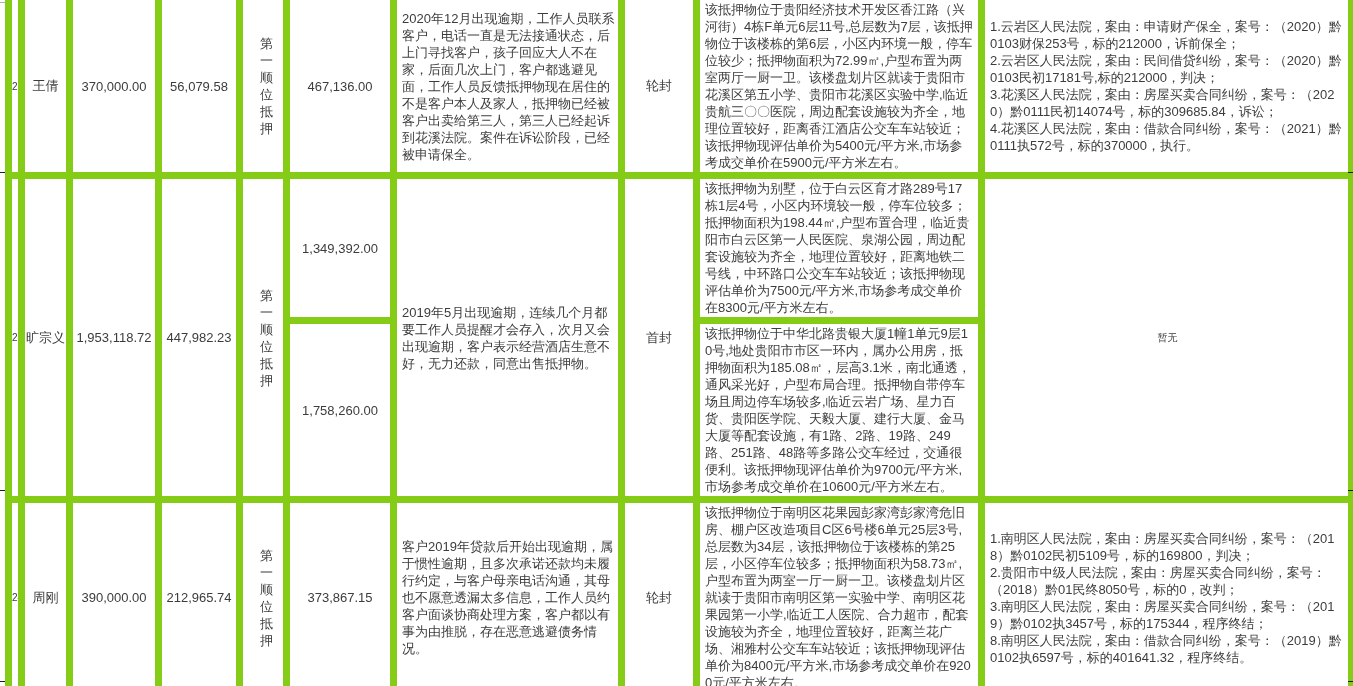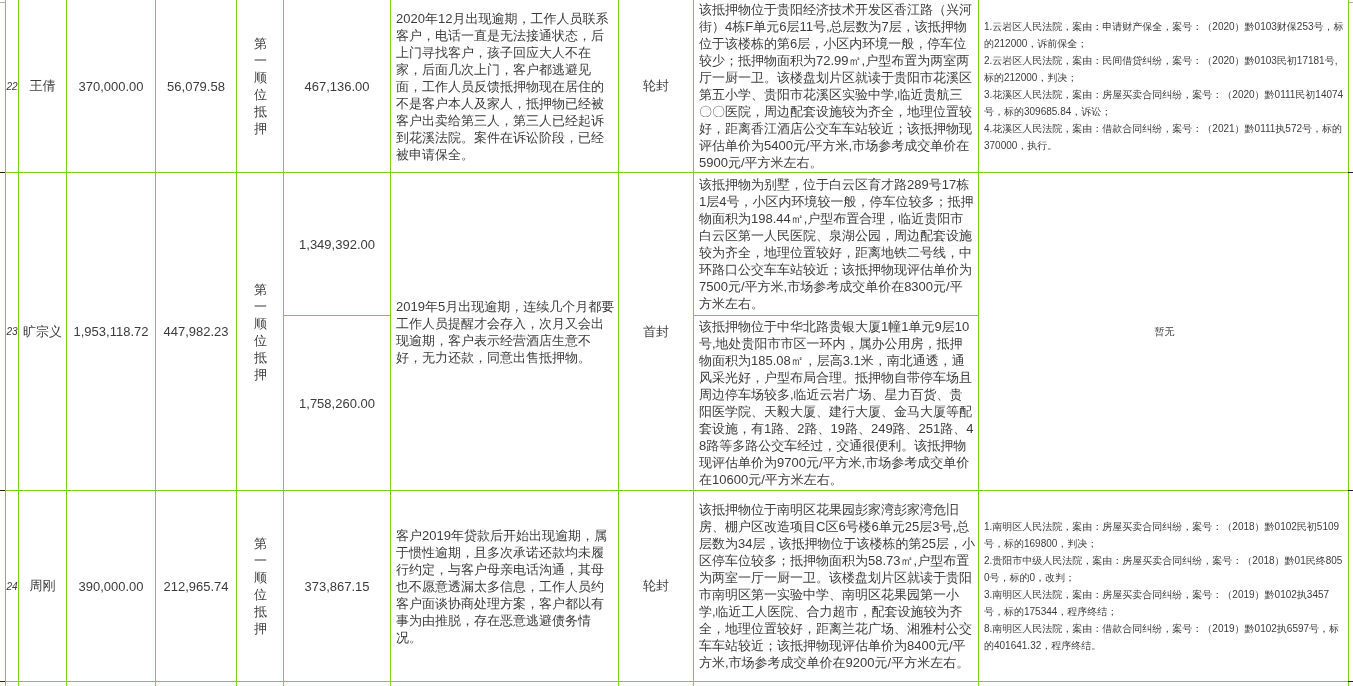"1.云岩区人民法院，案由：申请财产保全，案号：（2020）黔0103财保253号" td.c-legal { font-size: 10px -> 13px }
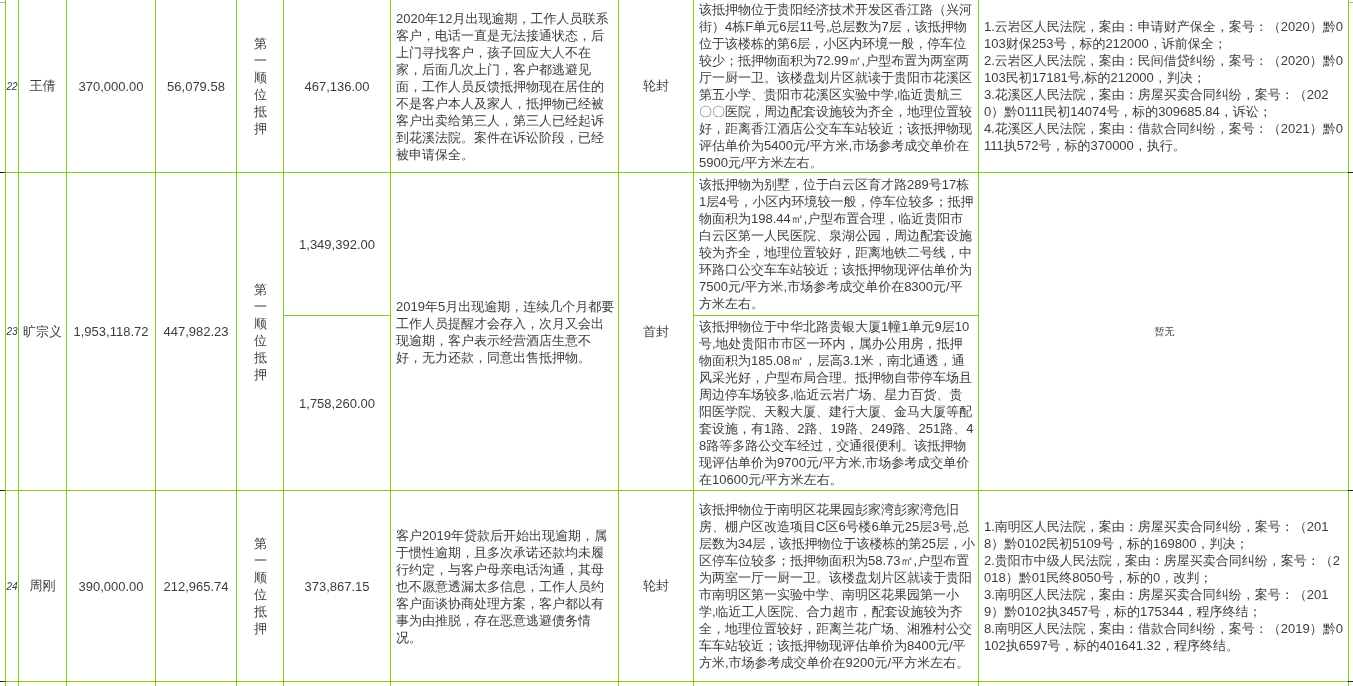"22" td.c-num { font-style: italic -> none; text-align: center -> none }
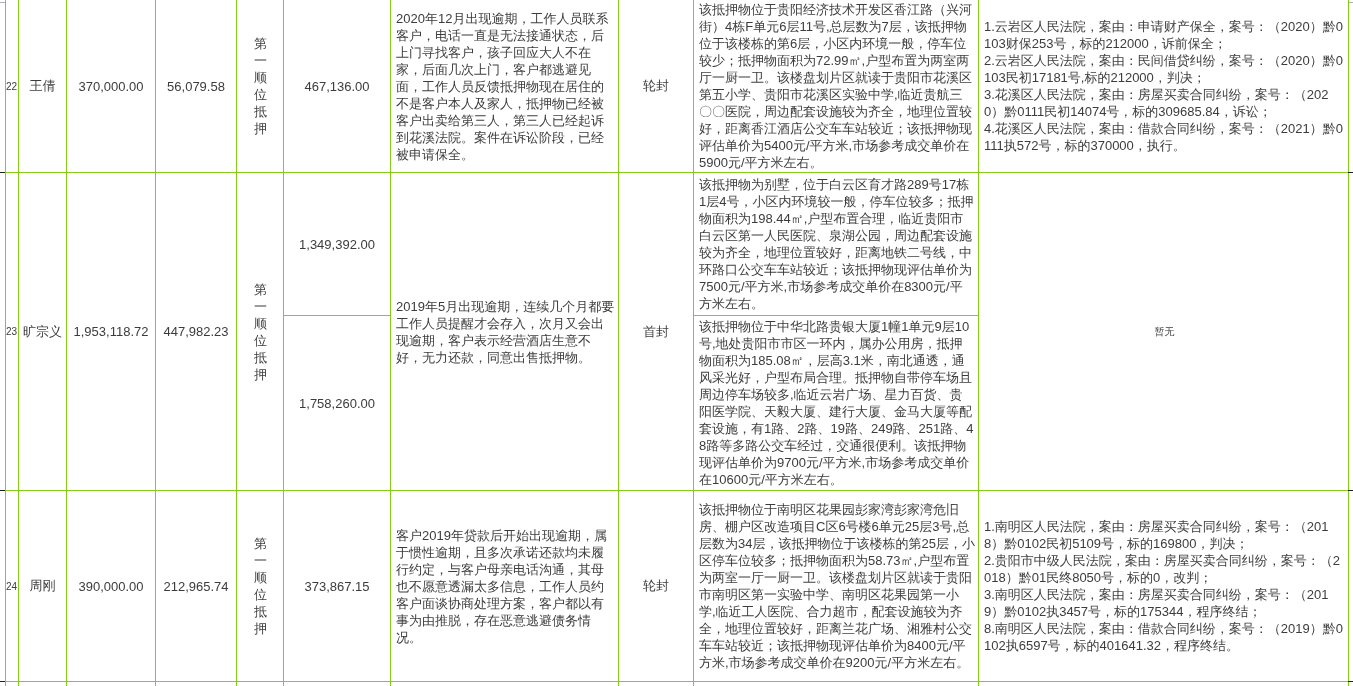"该抵押物为别墅，位于白云区育才路289号17栋1层4号，小区内环境较一般，停车位" table.sheet td { border: 1px solid #84cc16 -> 7px solid #84cc16 }
